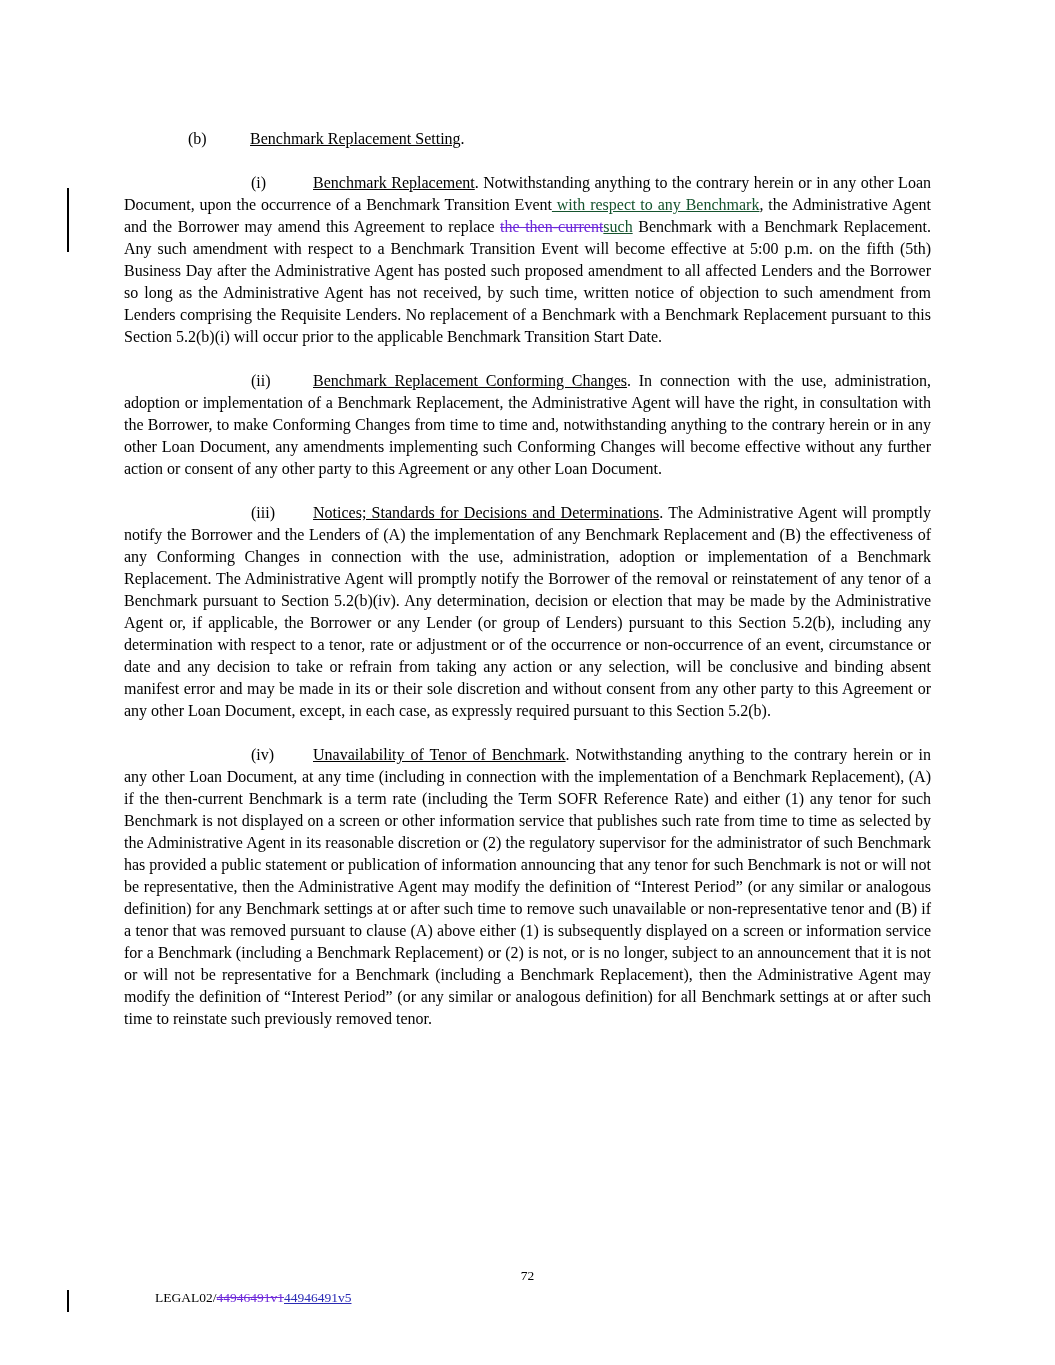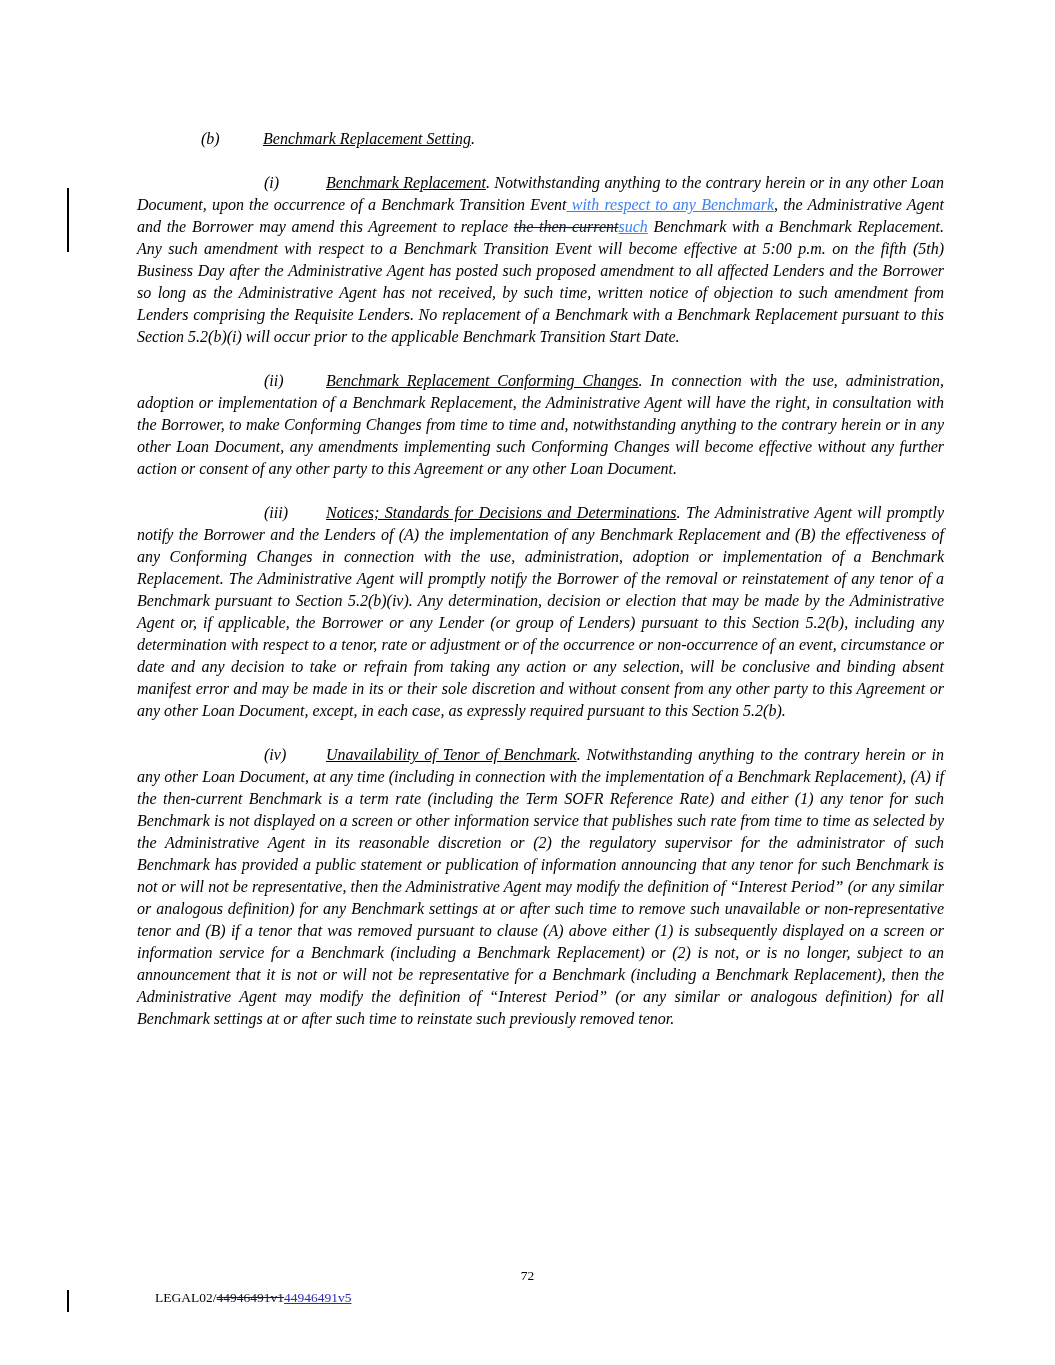"(b) Benchmark Replacement Setting." .content { font-style: italic -> none; left: 137px -> 124px }
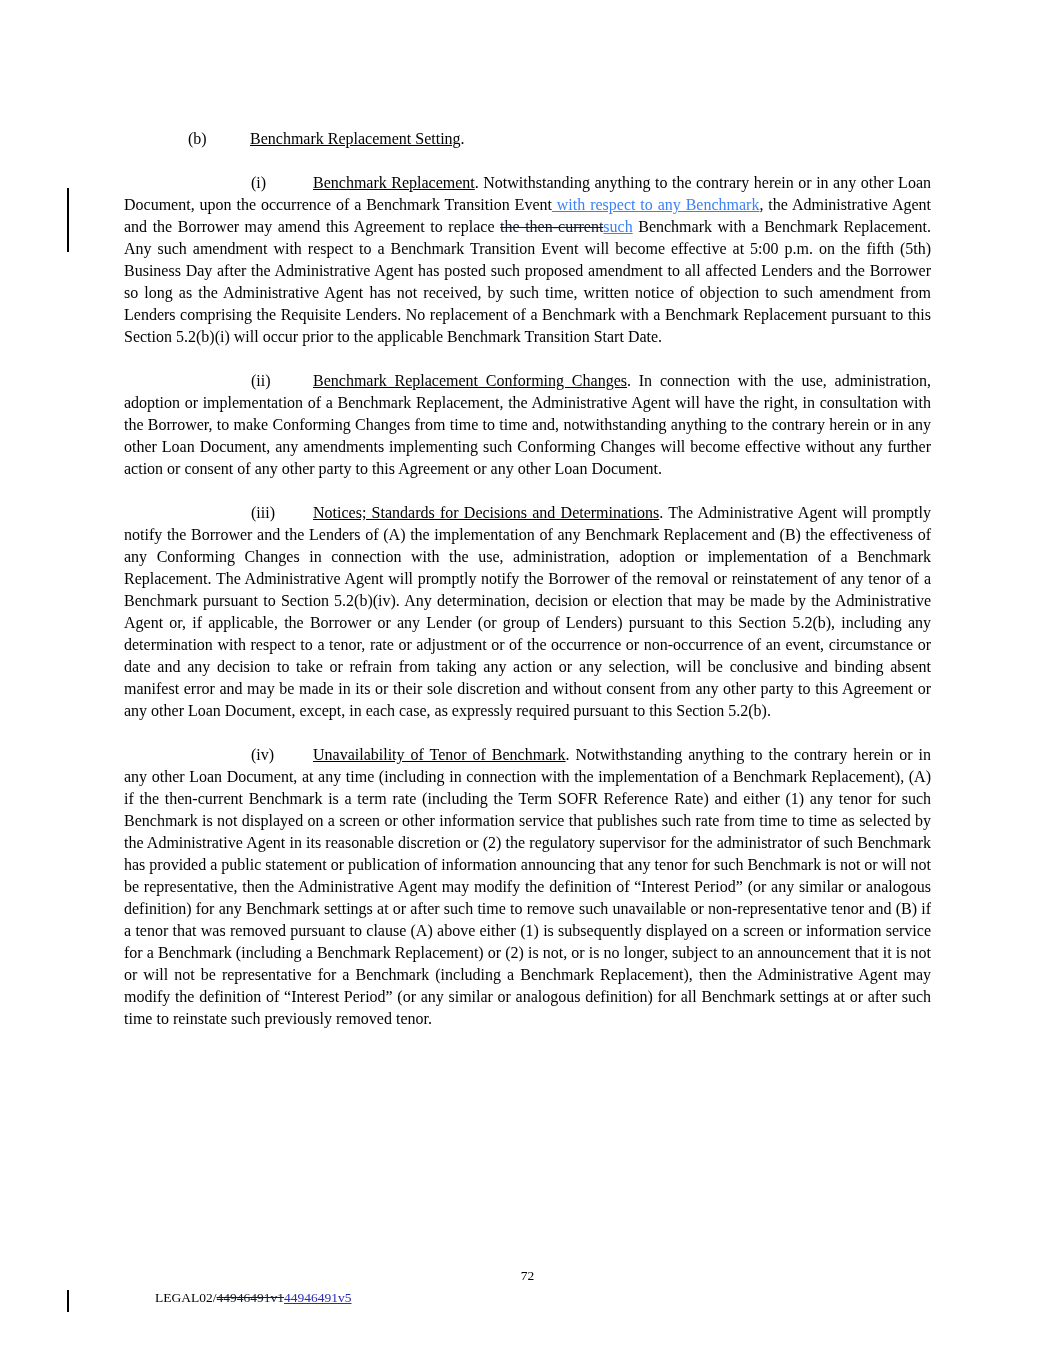"with respect to any Benchmark" .ins { color: #3b82f6 -> #14532d }
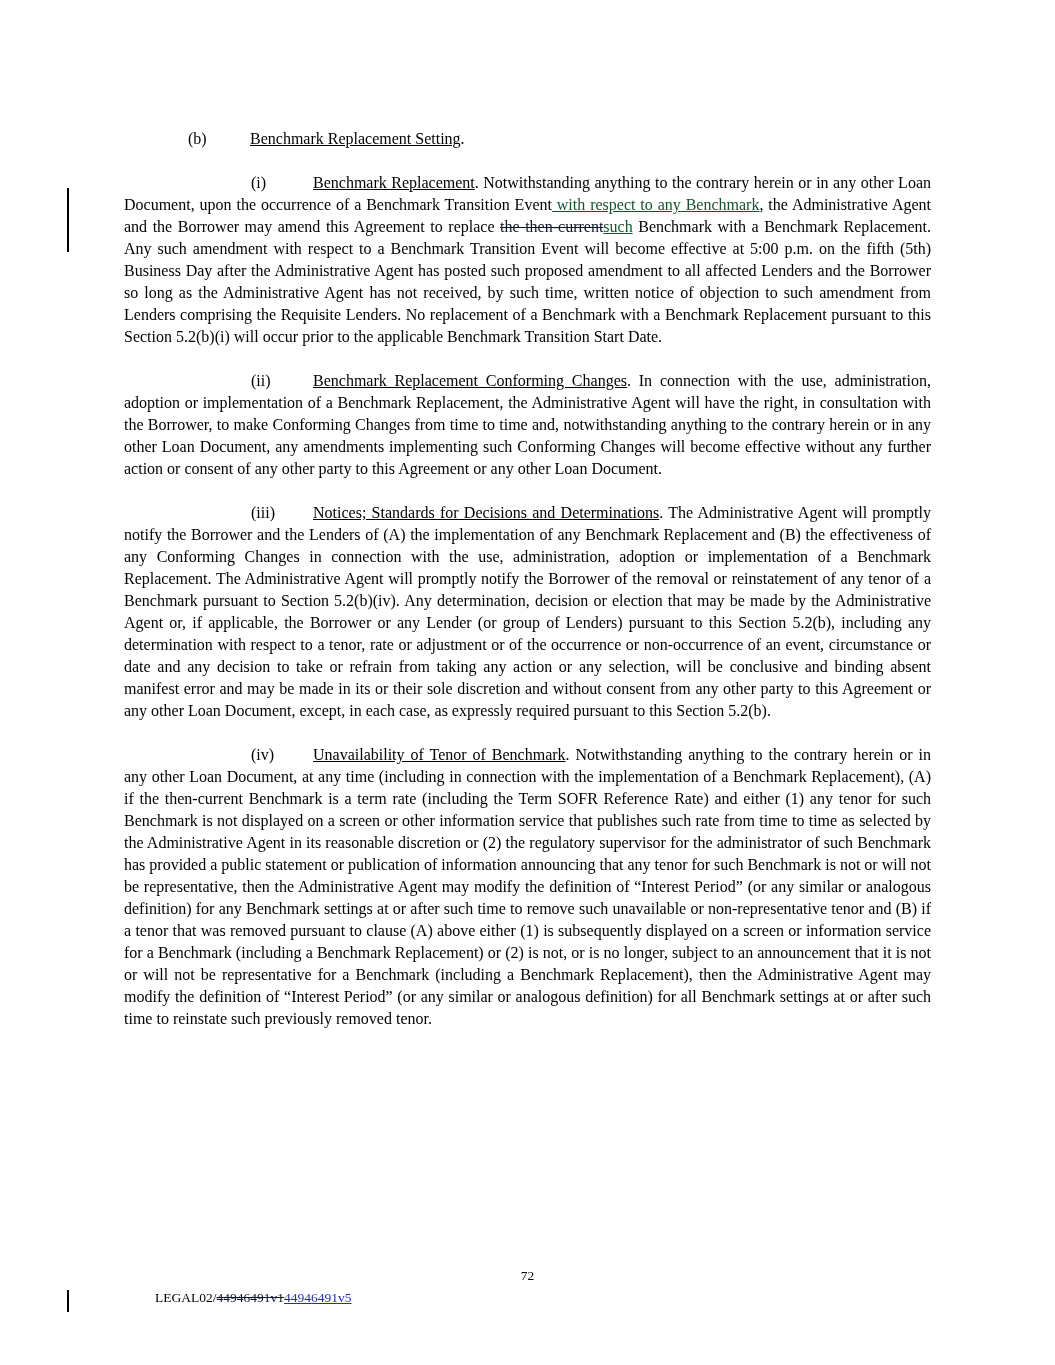"the then-current" .del { color: #0f172a -> #6d28d9 }
